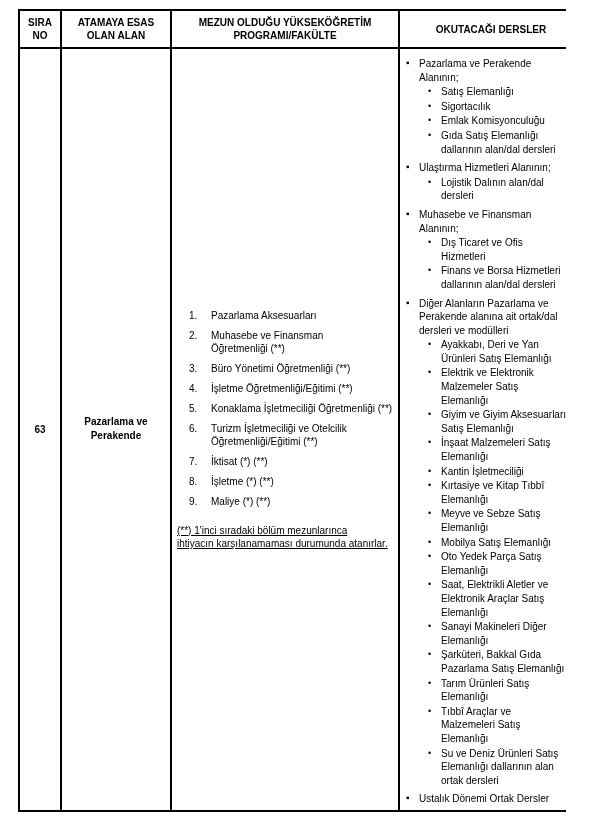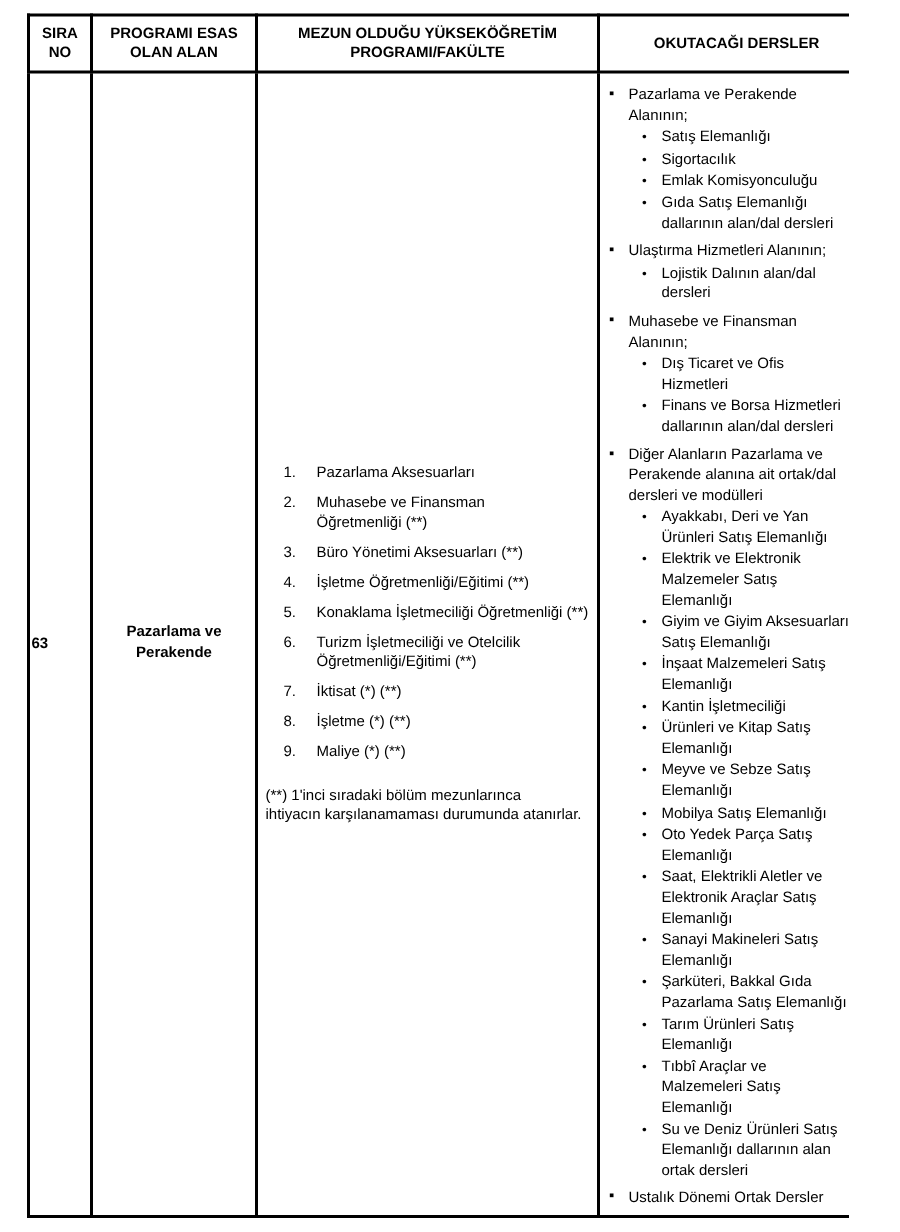"PROGRAMI ESAS" span.pre { text: PROGRAMI -> ATAMAYA }
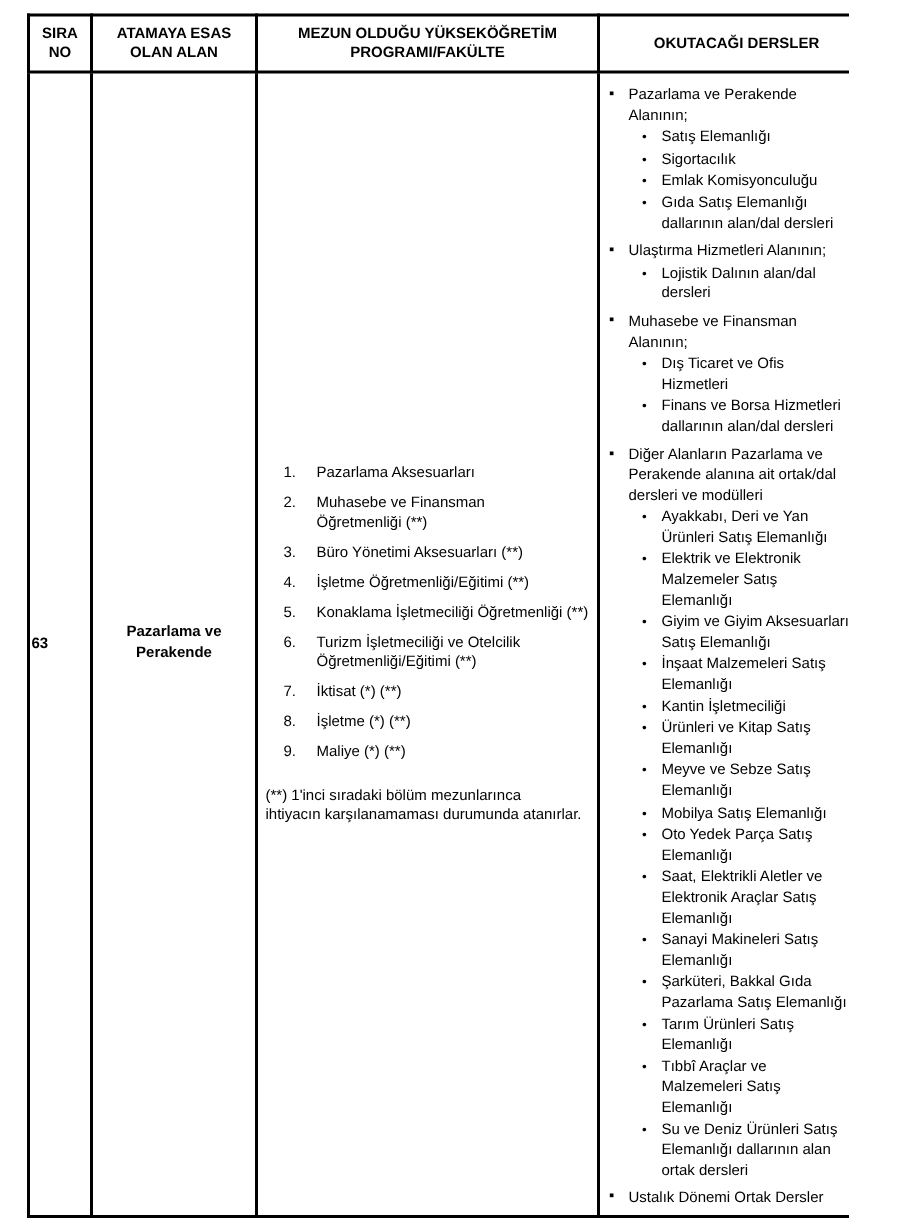"Büro Yönetimi Aksesuarları (**)" span.pre { text: Aksesuarları -> Öğretmenliği }
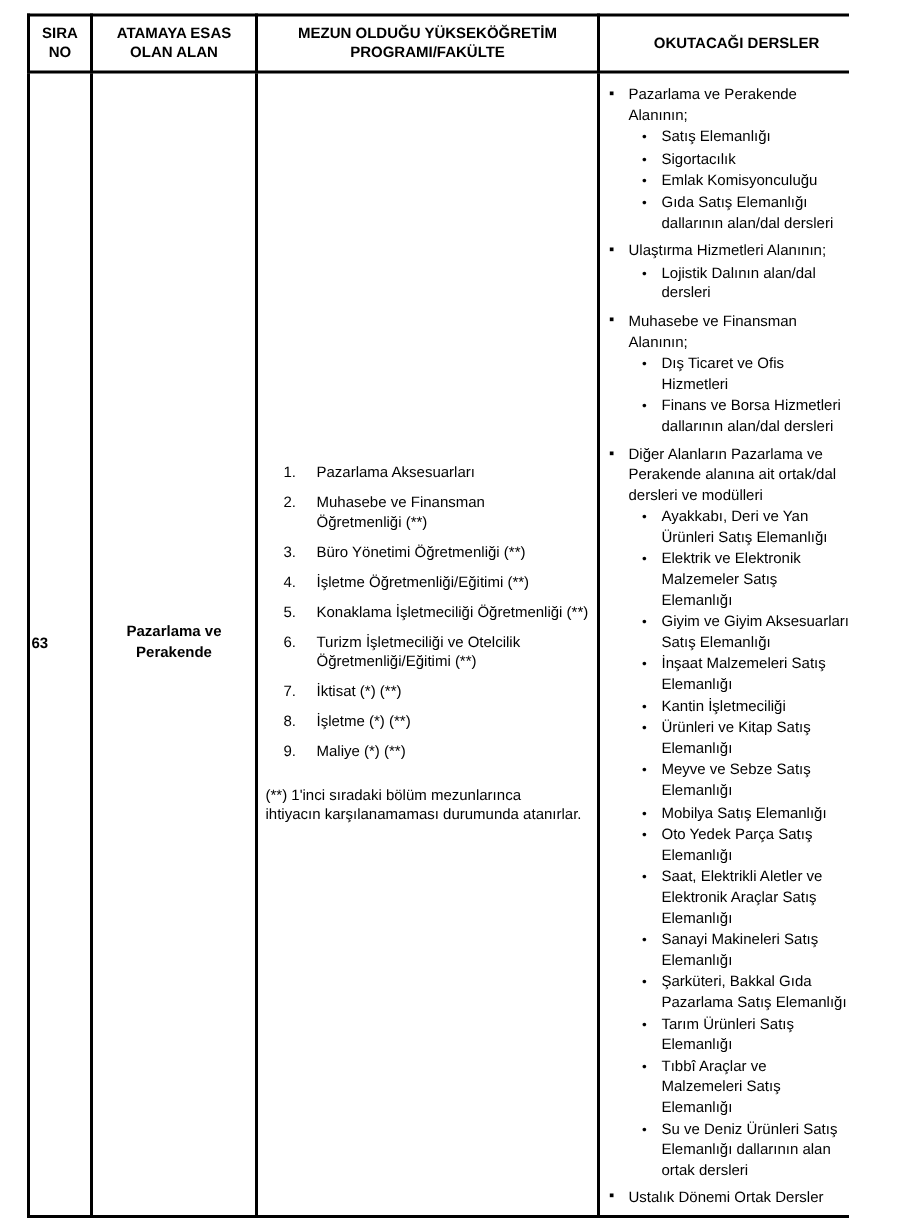"63" td.c1 { text-align: none -> center }
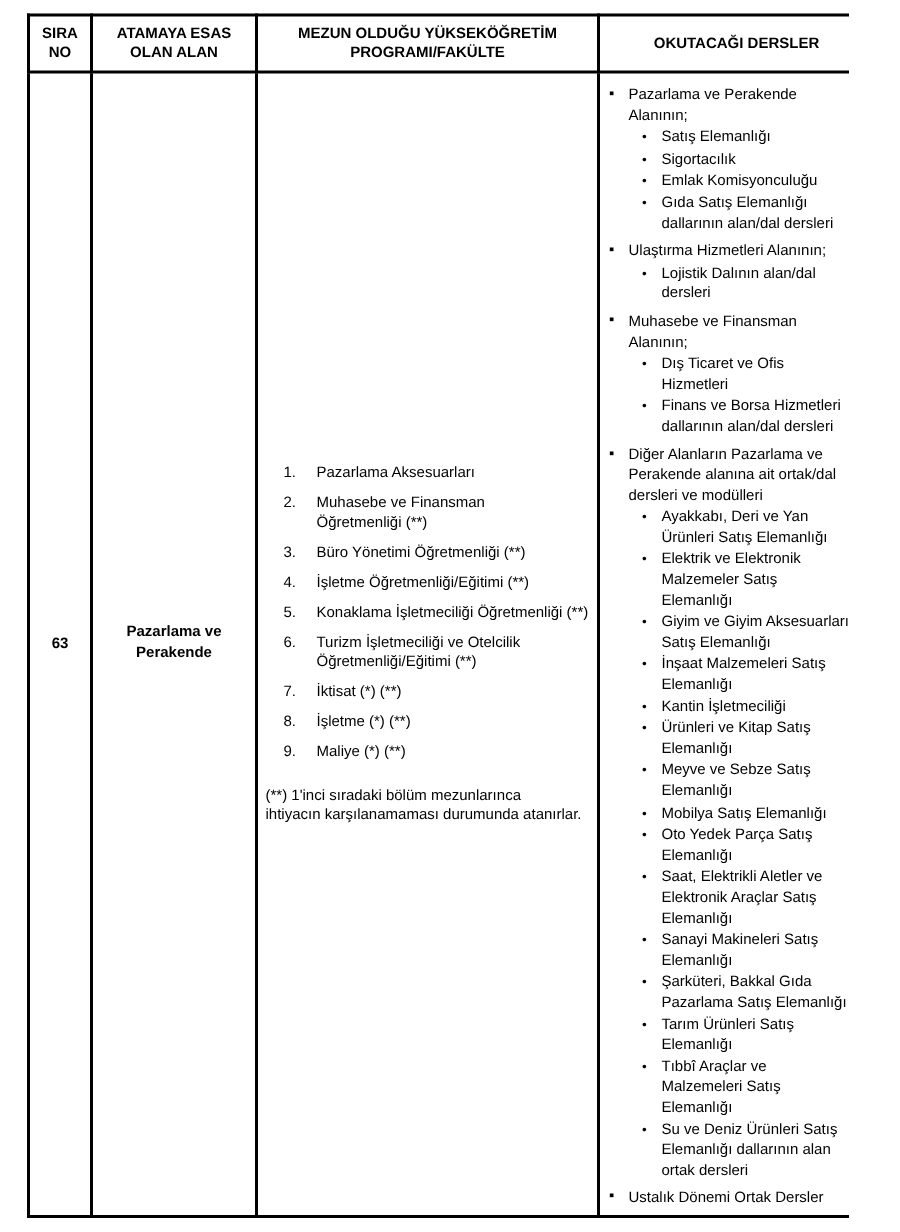"Ürünleri ve Kitap Satış" span.pre { text: Ürünleri ve Kitap Satış -> Kırtasiye ve Kitap Tıbbî }
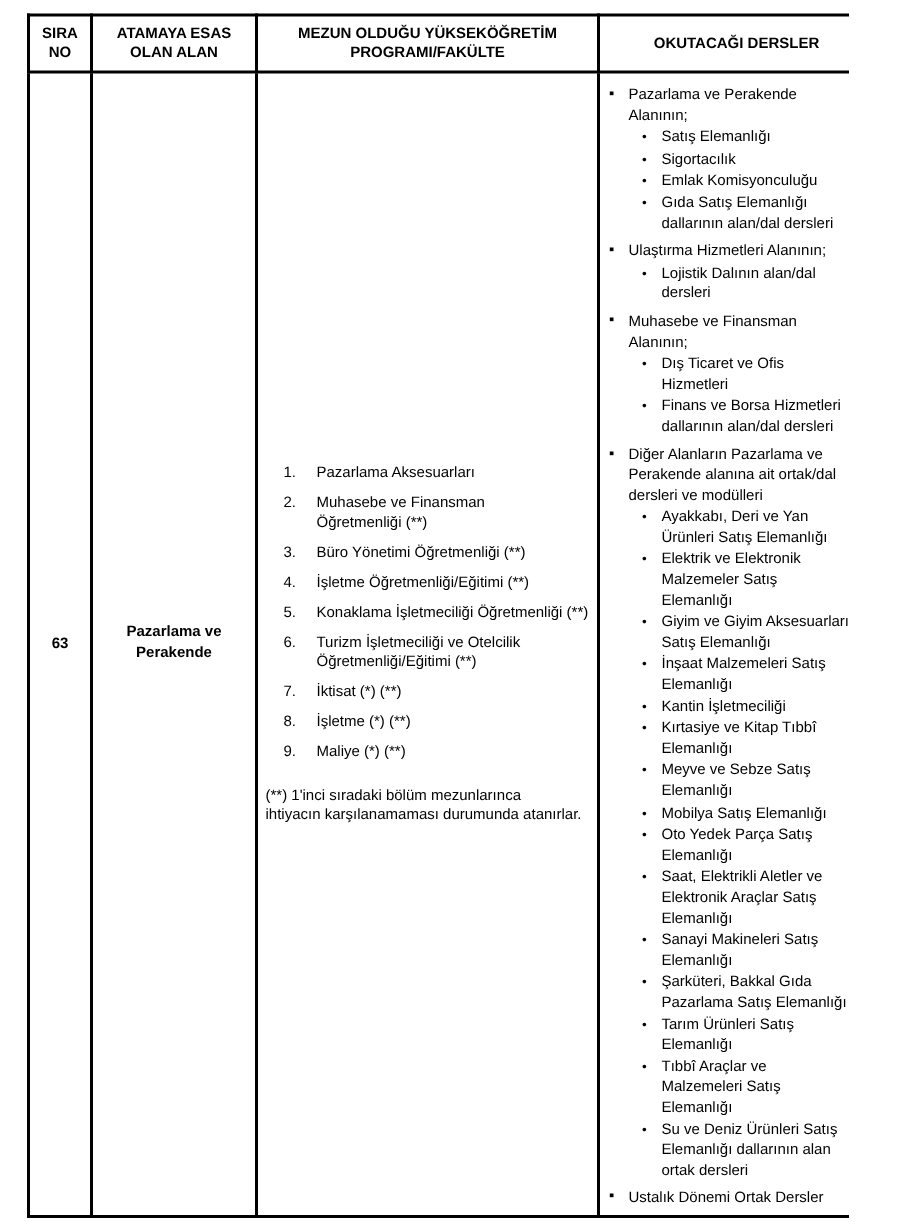"(**) 1'inci sıradaki bölüm mezunlarınca" .fnote { text-decoration: none -> underline }
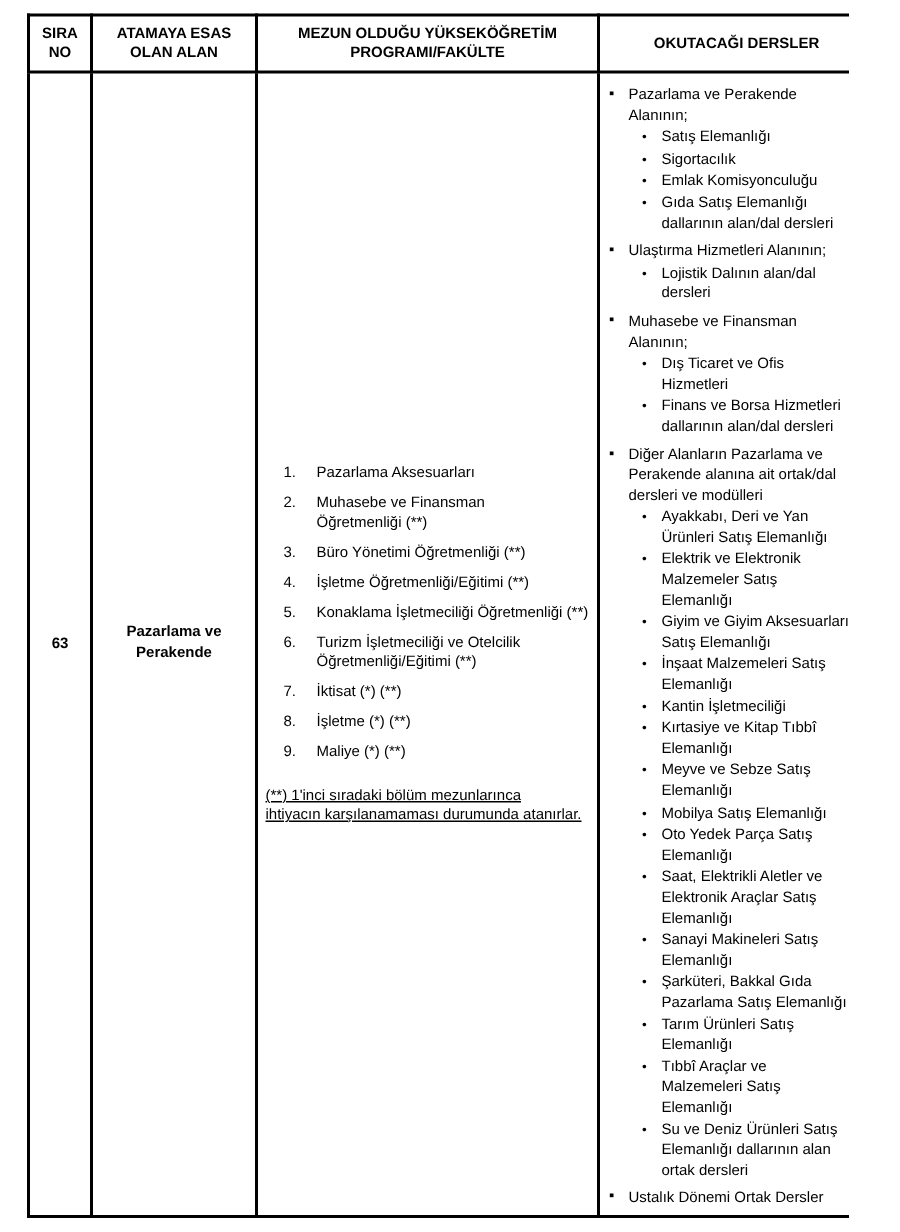"Sanayi Makineleri Satış" span.pre { text: Satış -> Diğer }
